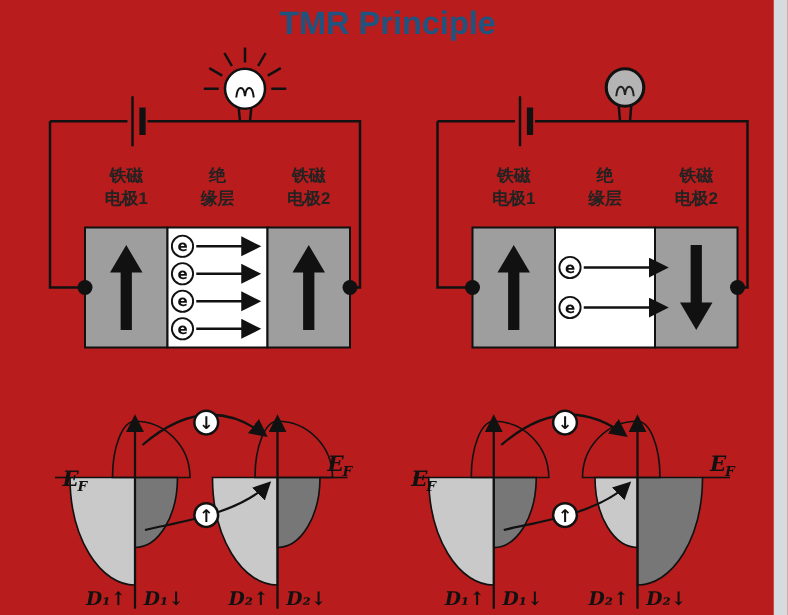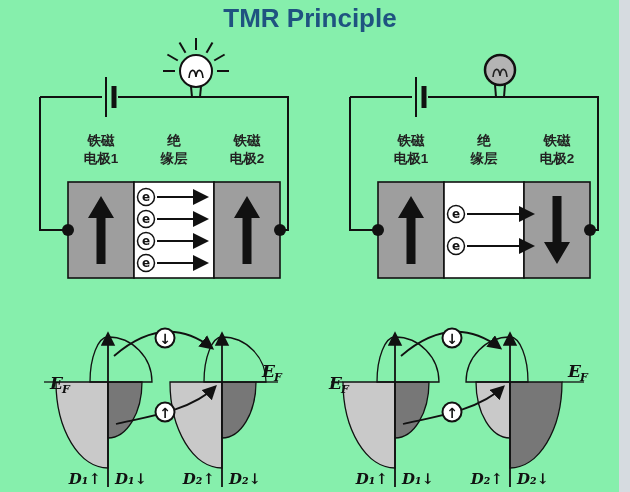"TMR Principle" #stage { background: #86efac -> #b91c1c }
